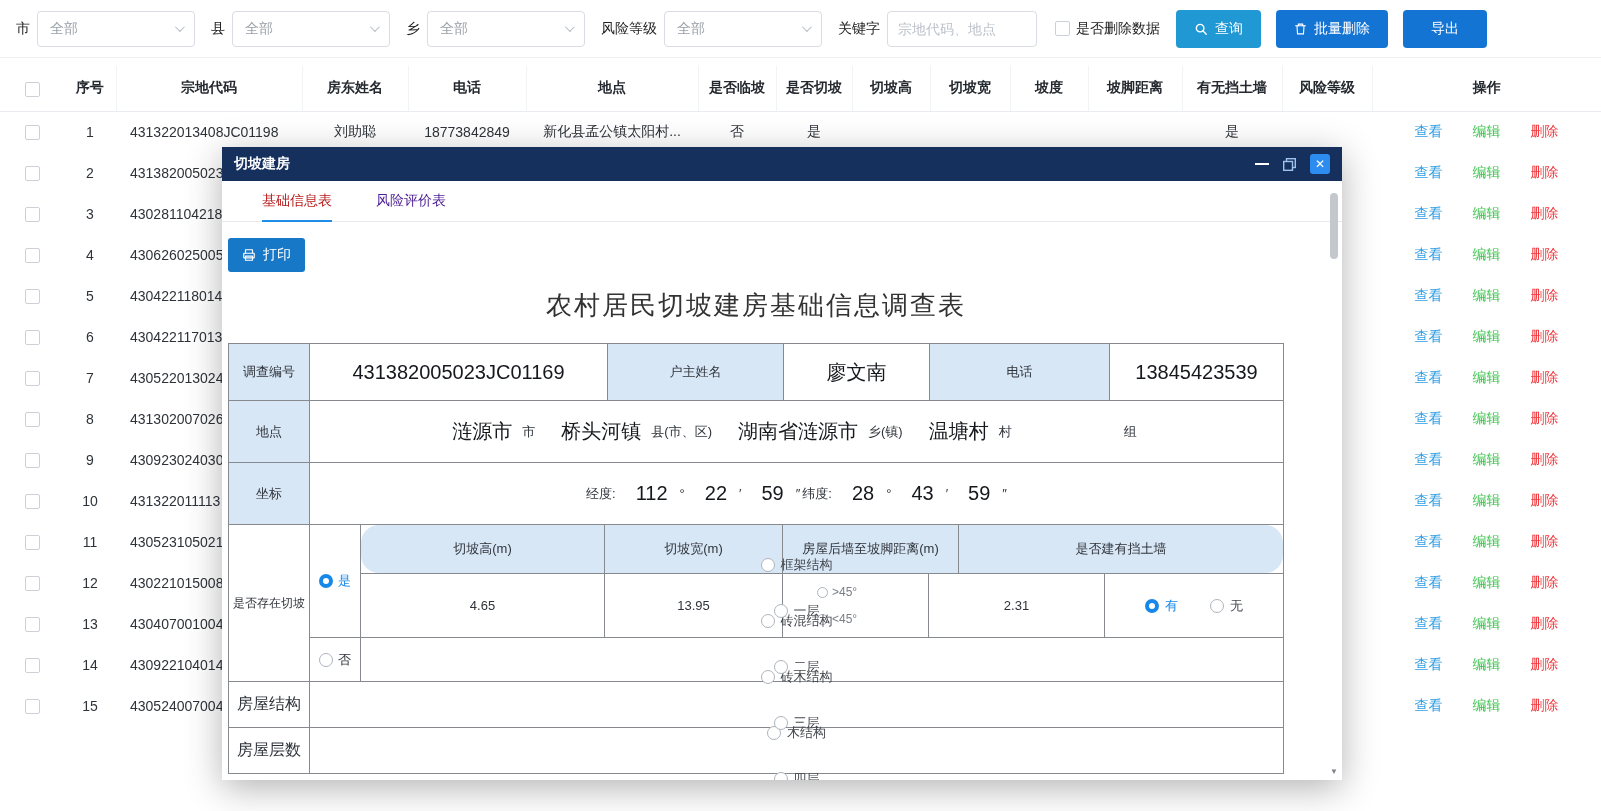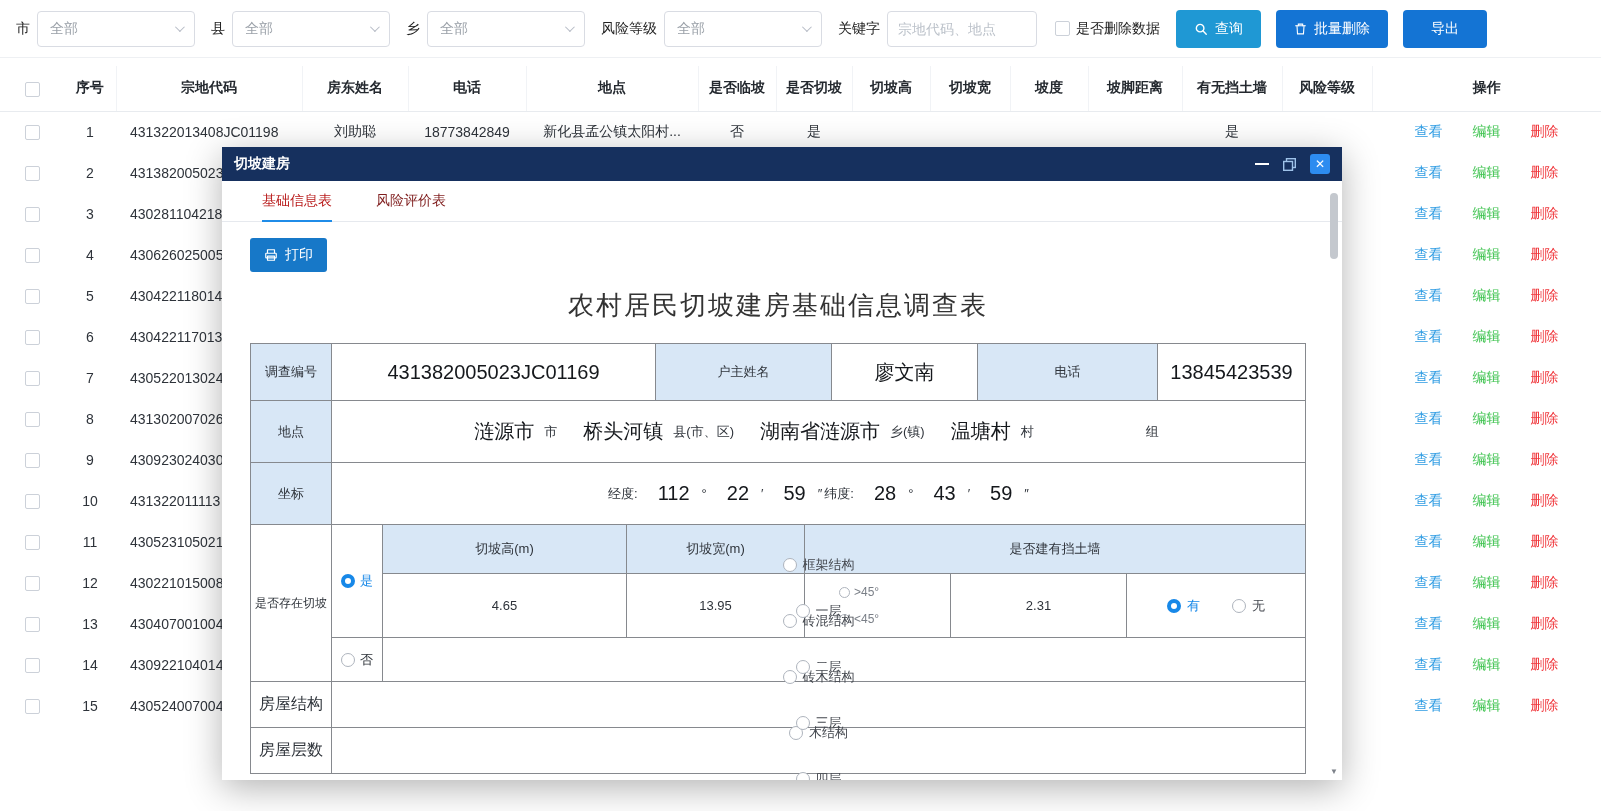"风险评价表" .m-tab { color: #7f1d1d -> #4c1d95 }
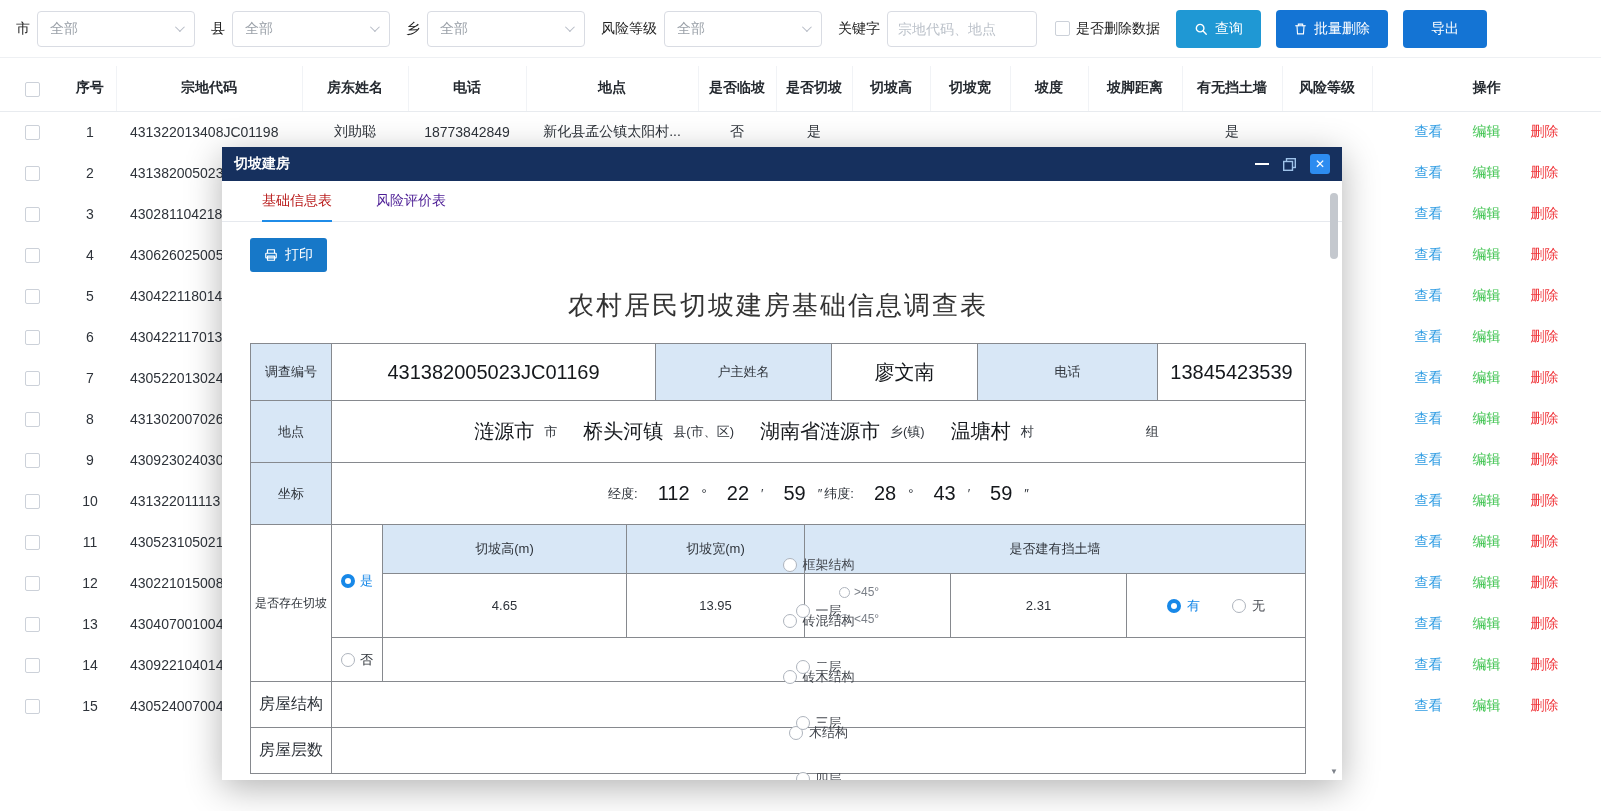"打印" .m-body { padding: 16px 0 0 28px -> 16px 0 0 6px }
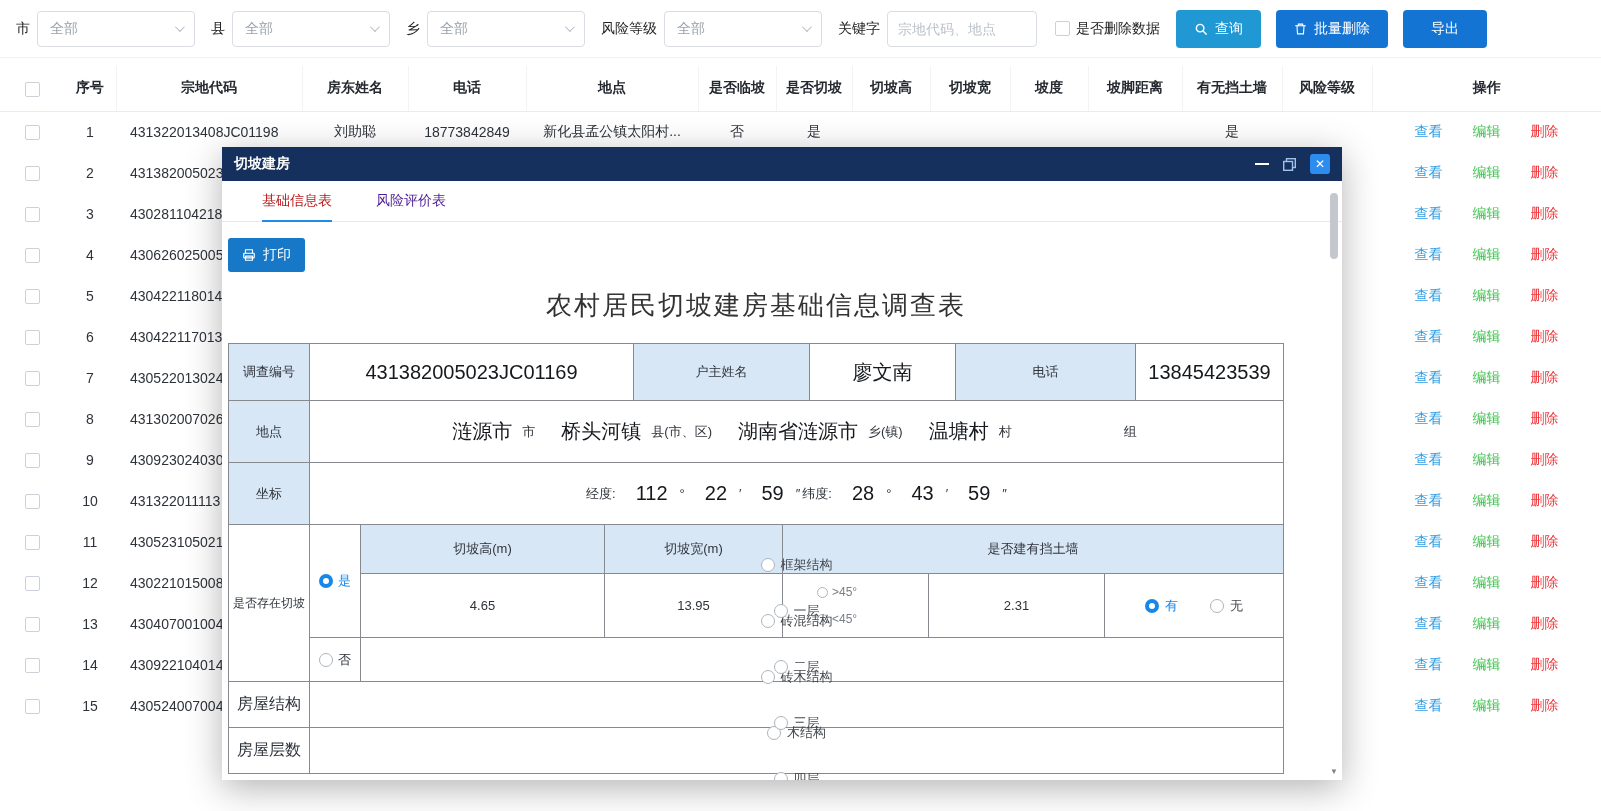"431382005023JC01169" .w296 { width: 324px -> 298px }
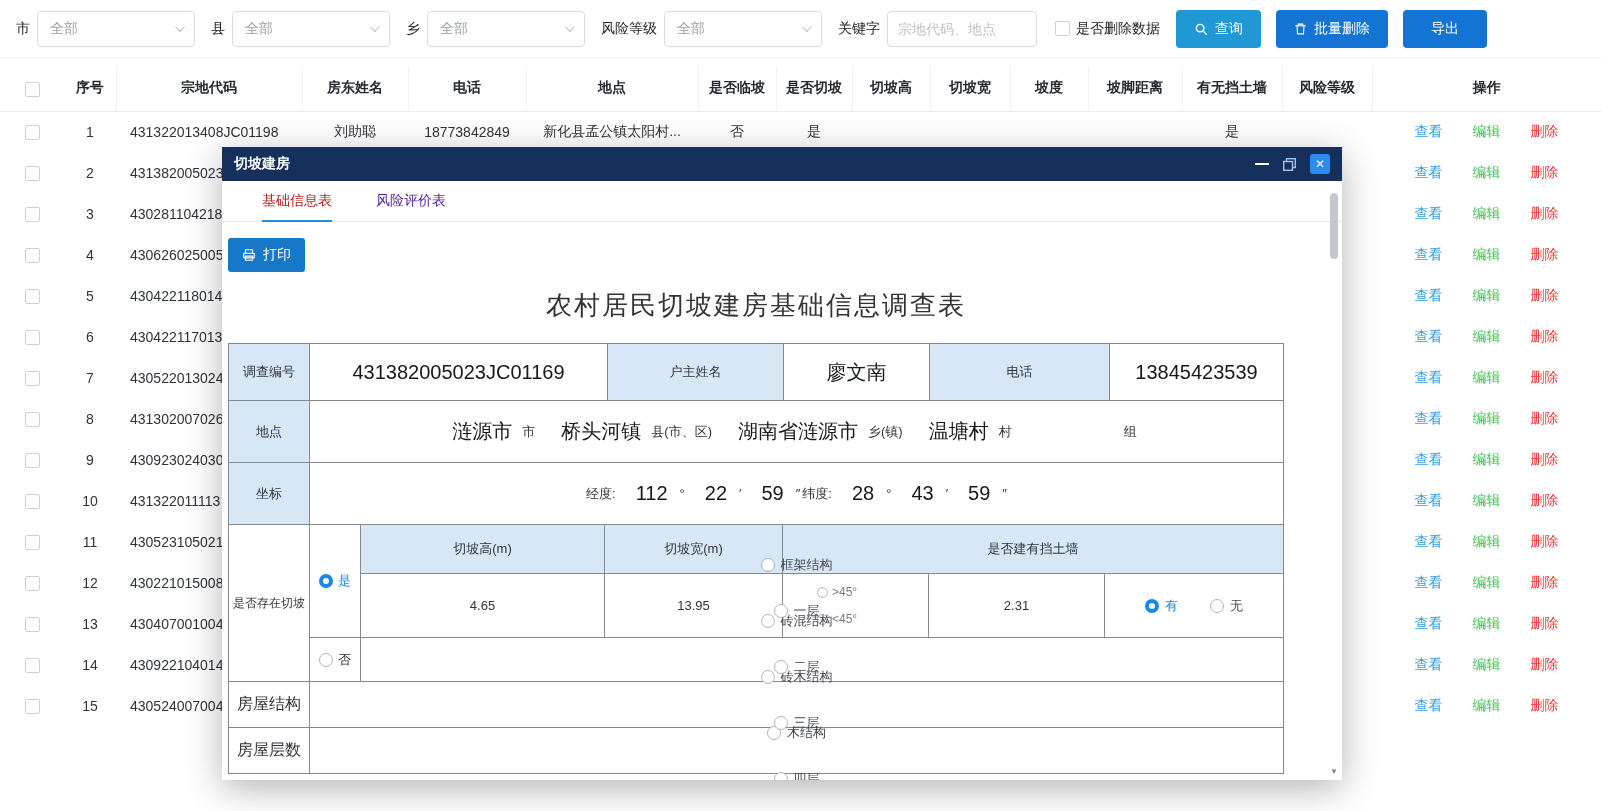"切坡高(m)" .shead { border-radius: none -> 18px }
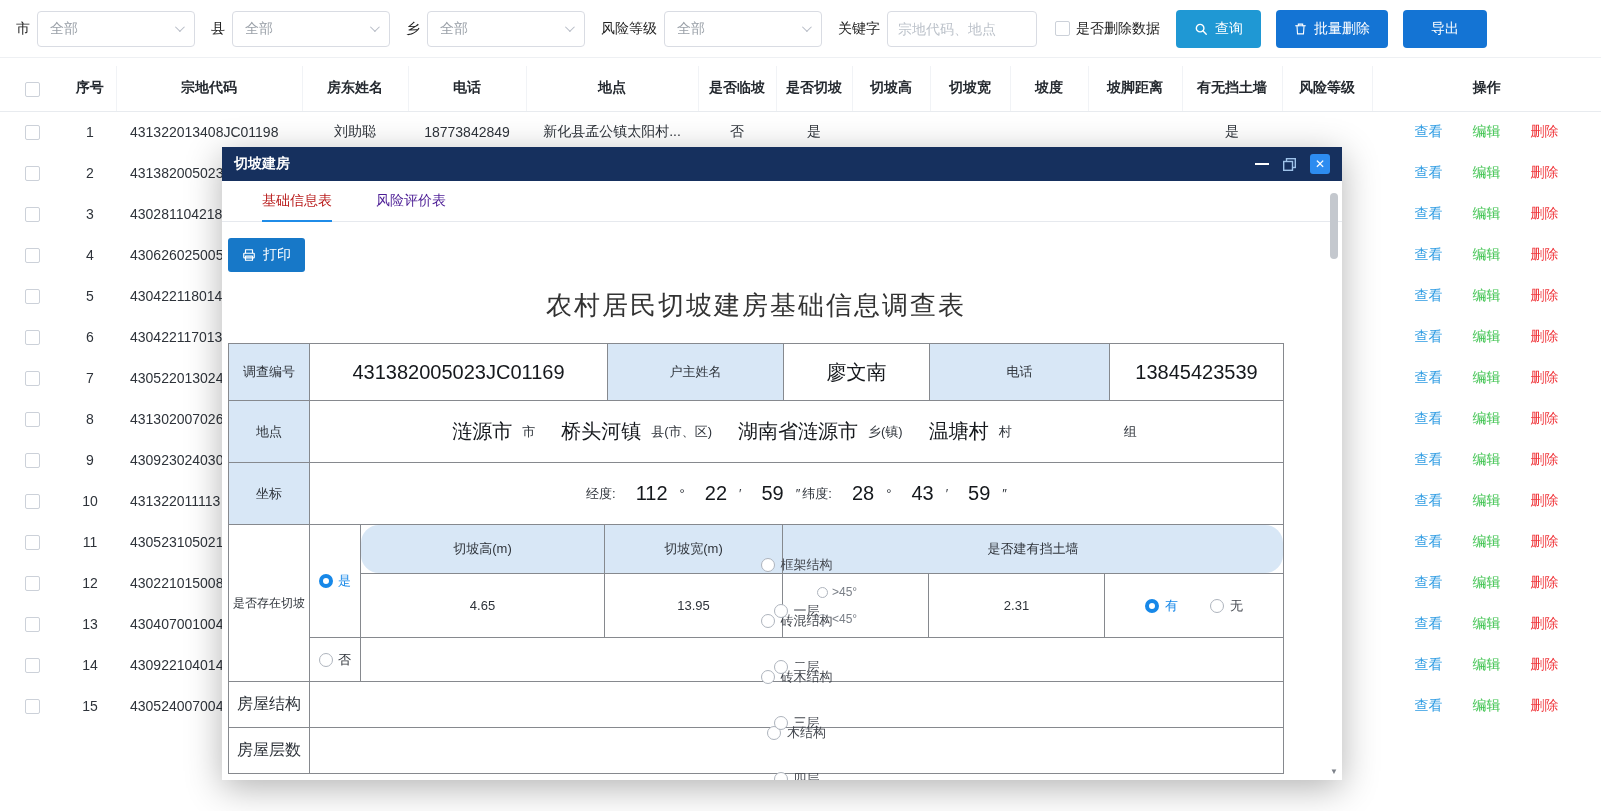"房屋后墙至坡脚距离(m)" div.sc { html: none -> <div>房屋后墙至坡脚距离(m)</div> }
